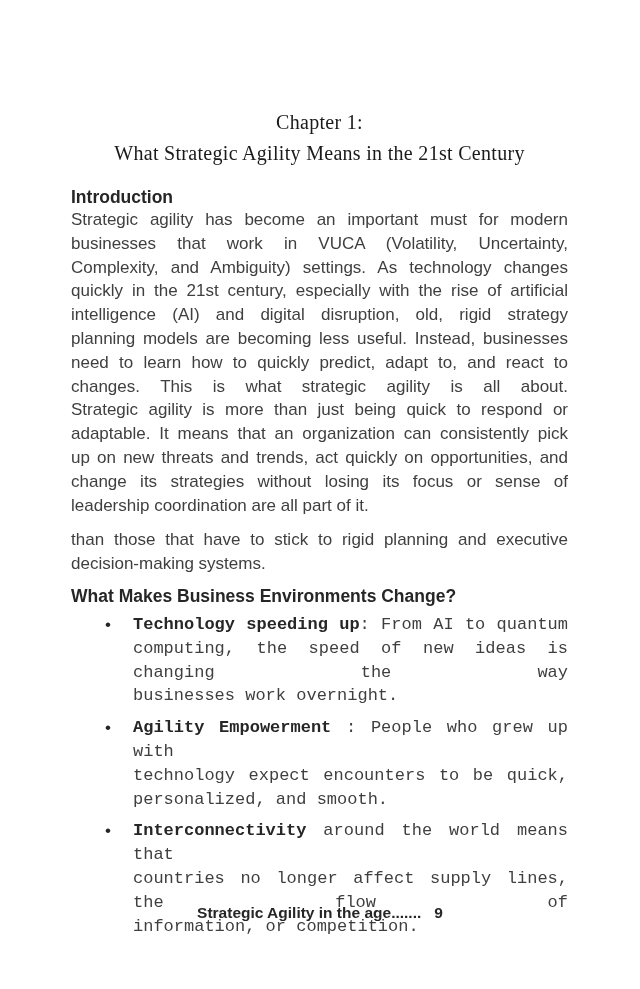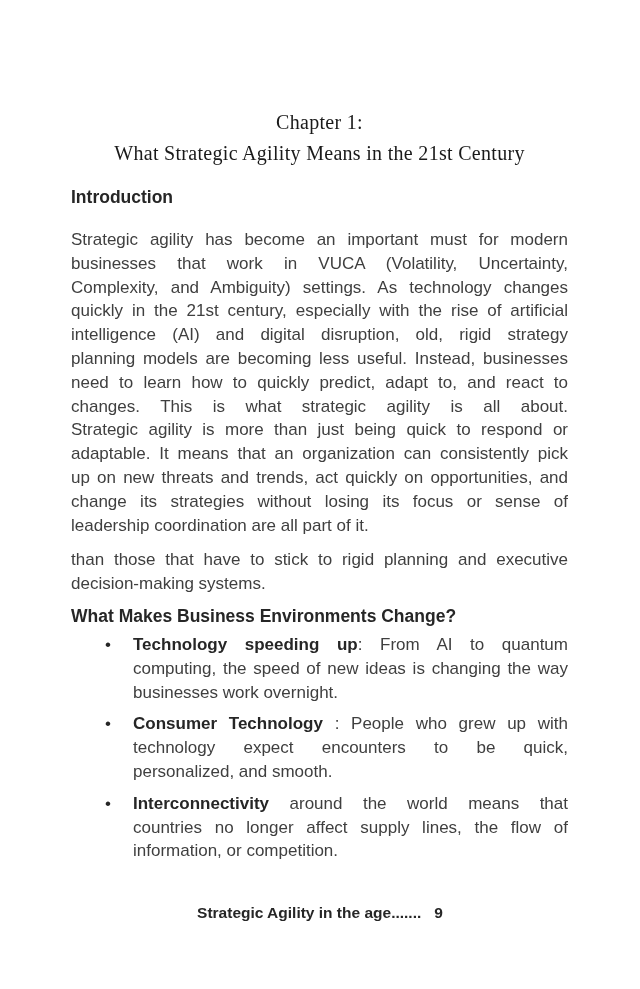"Strategic agility has become an" .para.p1 { margin-top: 20px -> 0 }
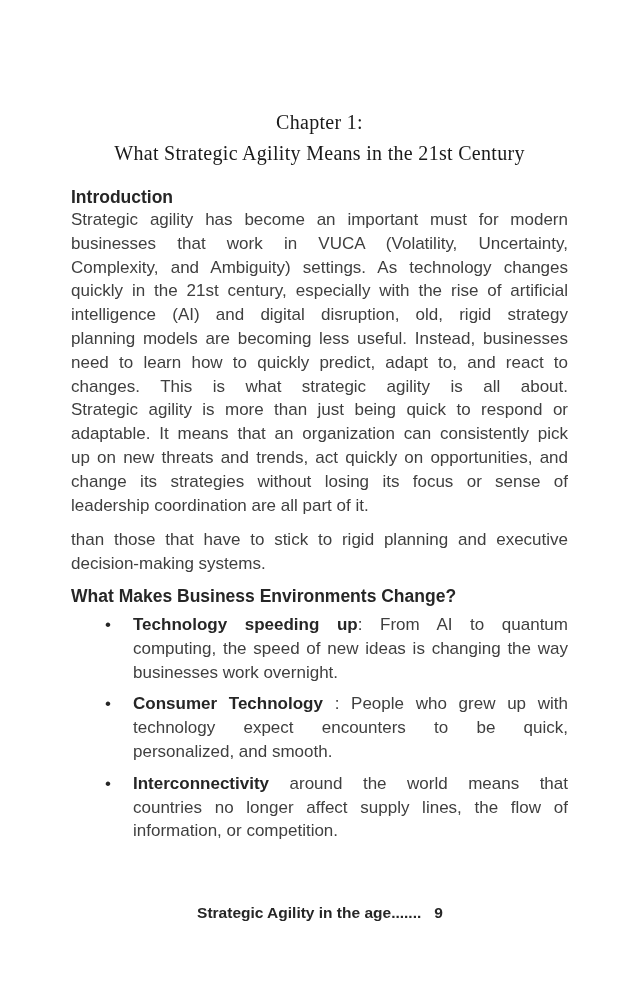"Technology speeding up: From AI" .bullet .btext { font-family: none -> Liberation Mono, monospace }
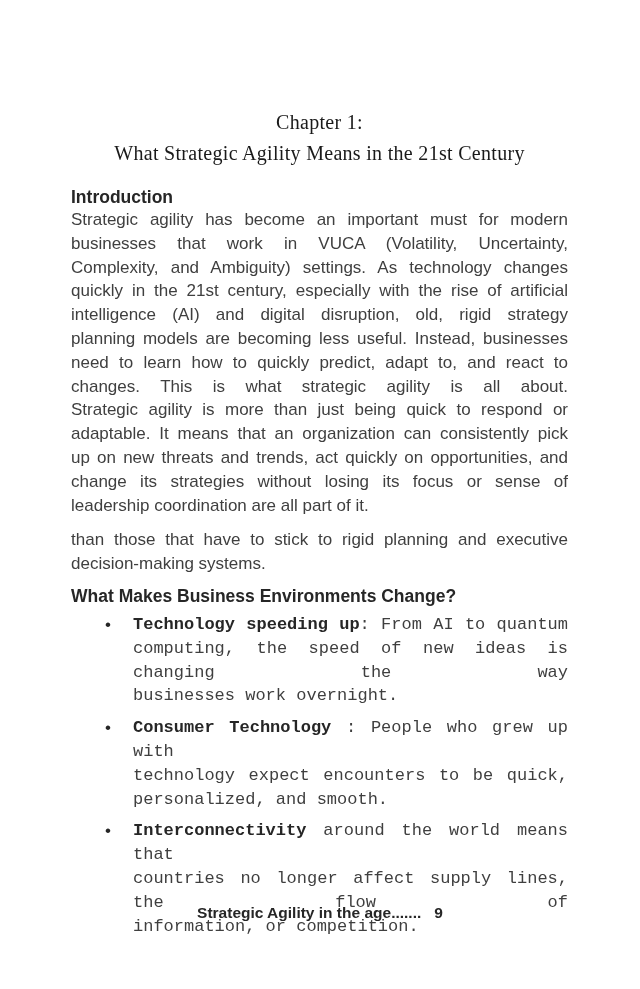"Consumer Technology" span.b { text: Consumer Technology -> Agility Empowerment }
